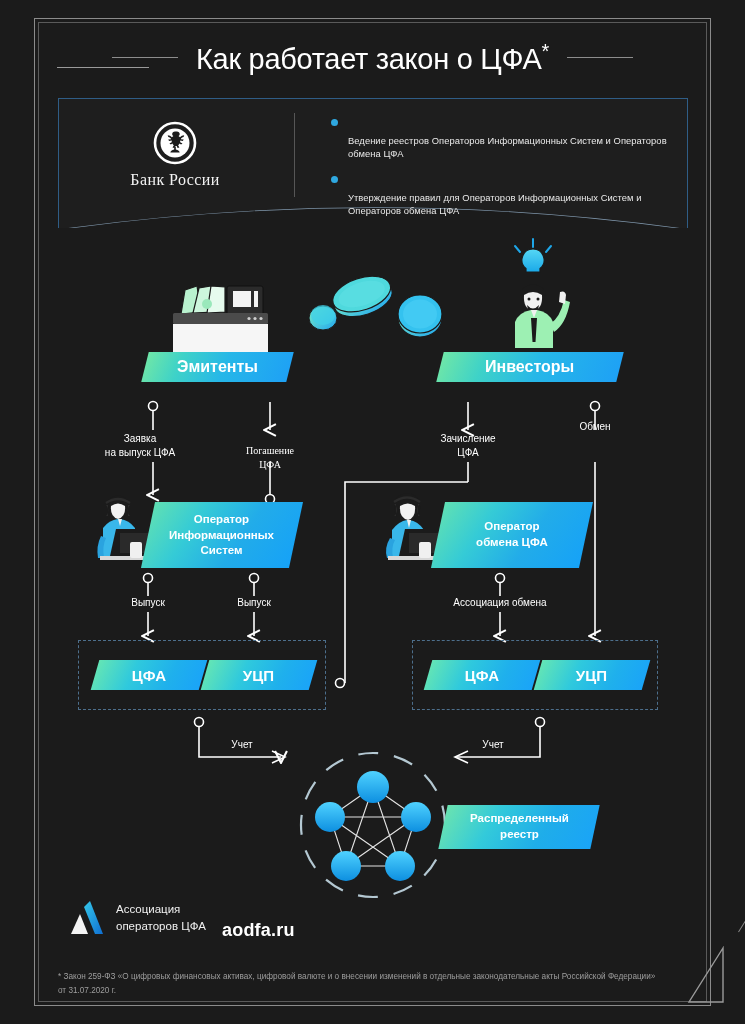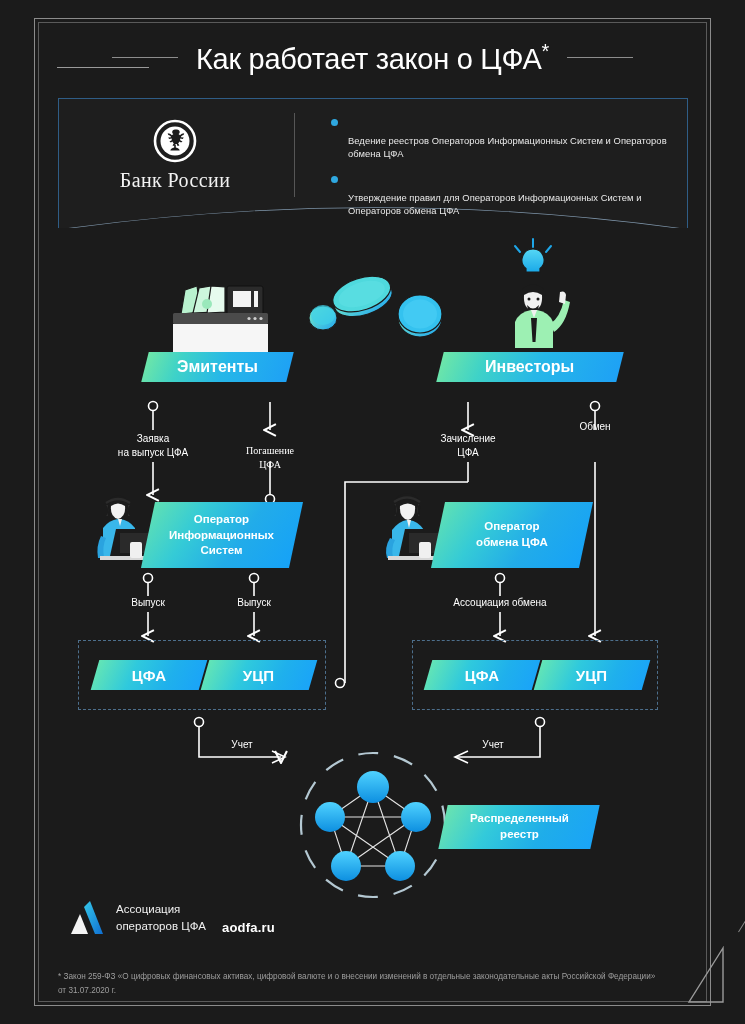"Банк России" .bank-name { font-size: 20px -> 16px }
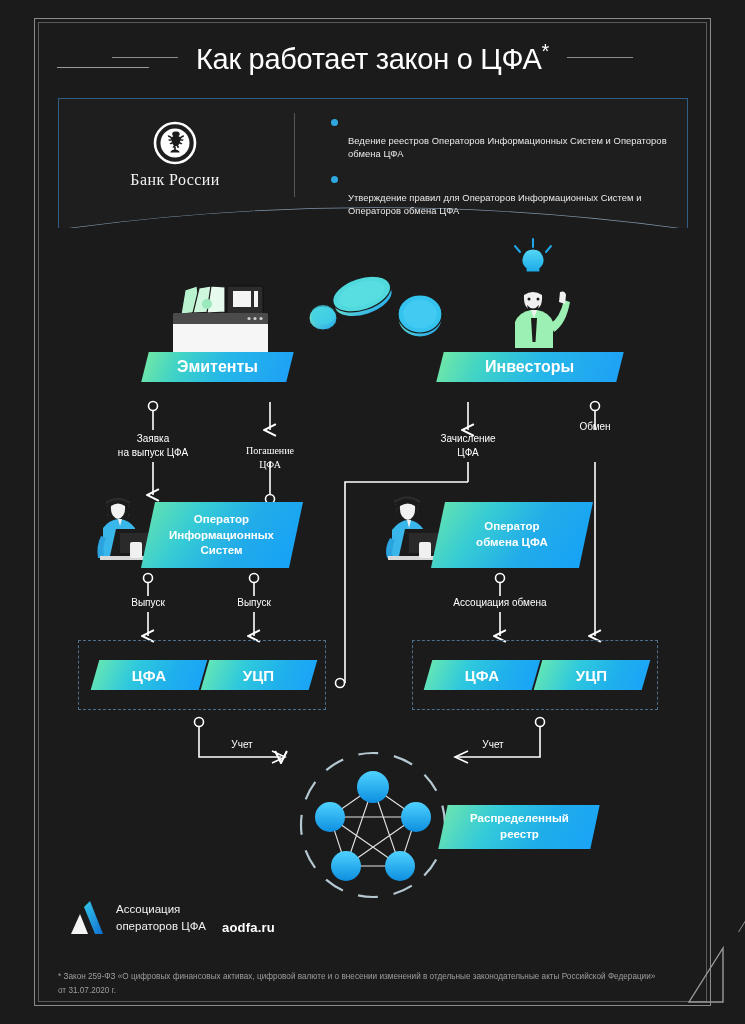"Заявка" div.lbl { left: 103px -> 90px }
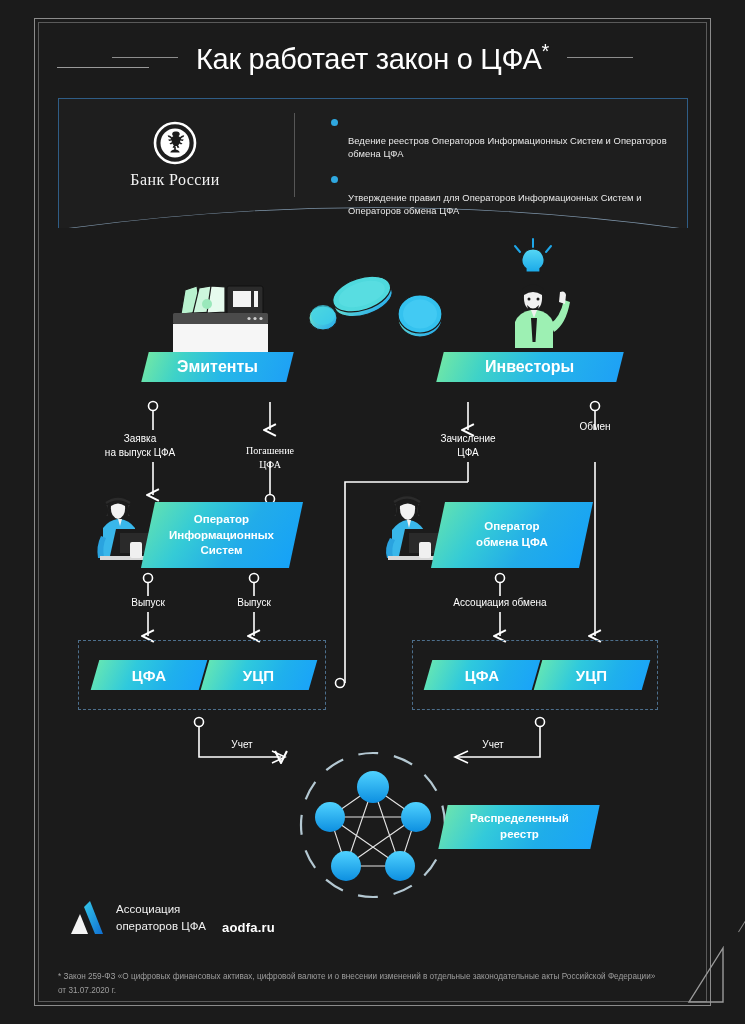"aodfa.ru" .aod-url { font-size: 13px -> 18px }
